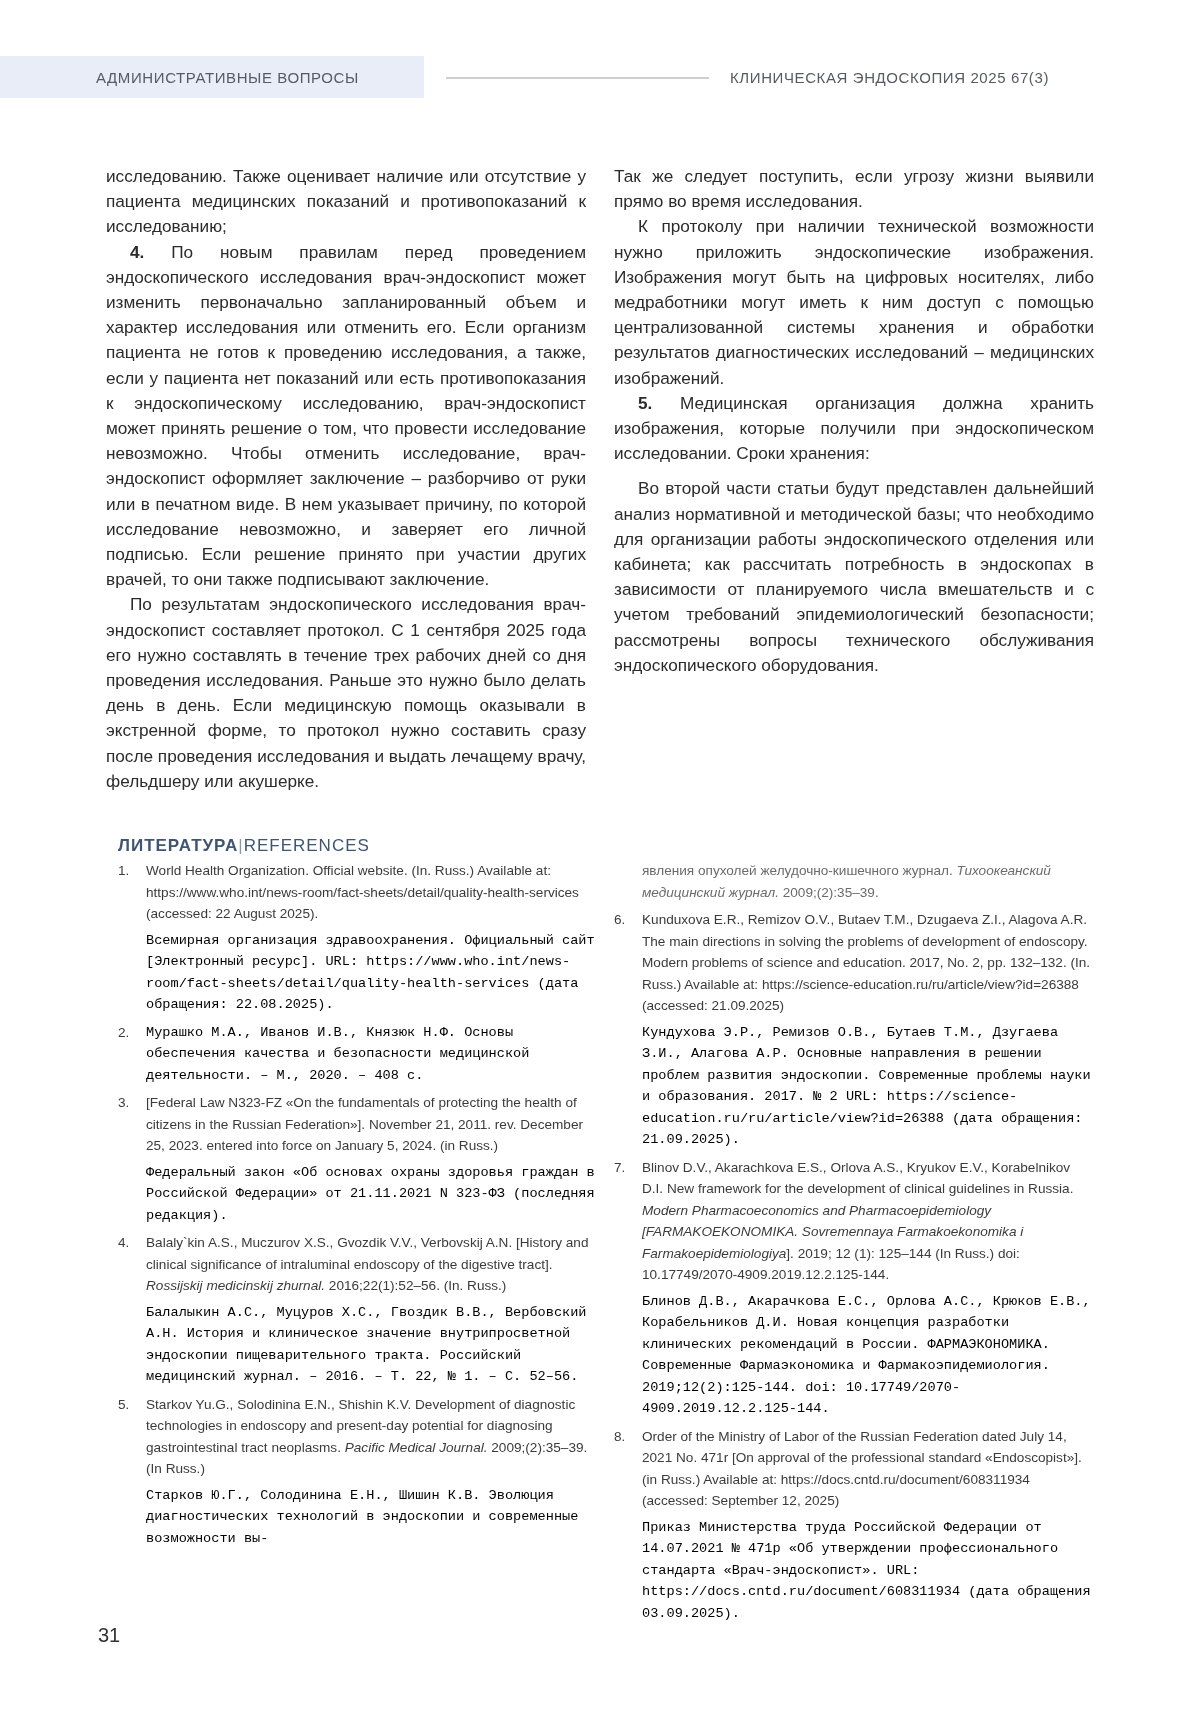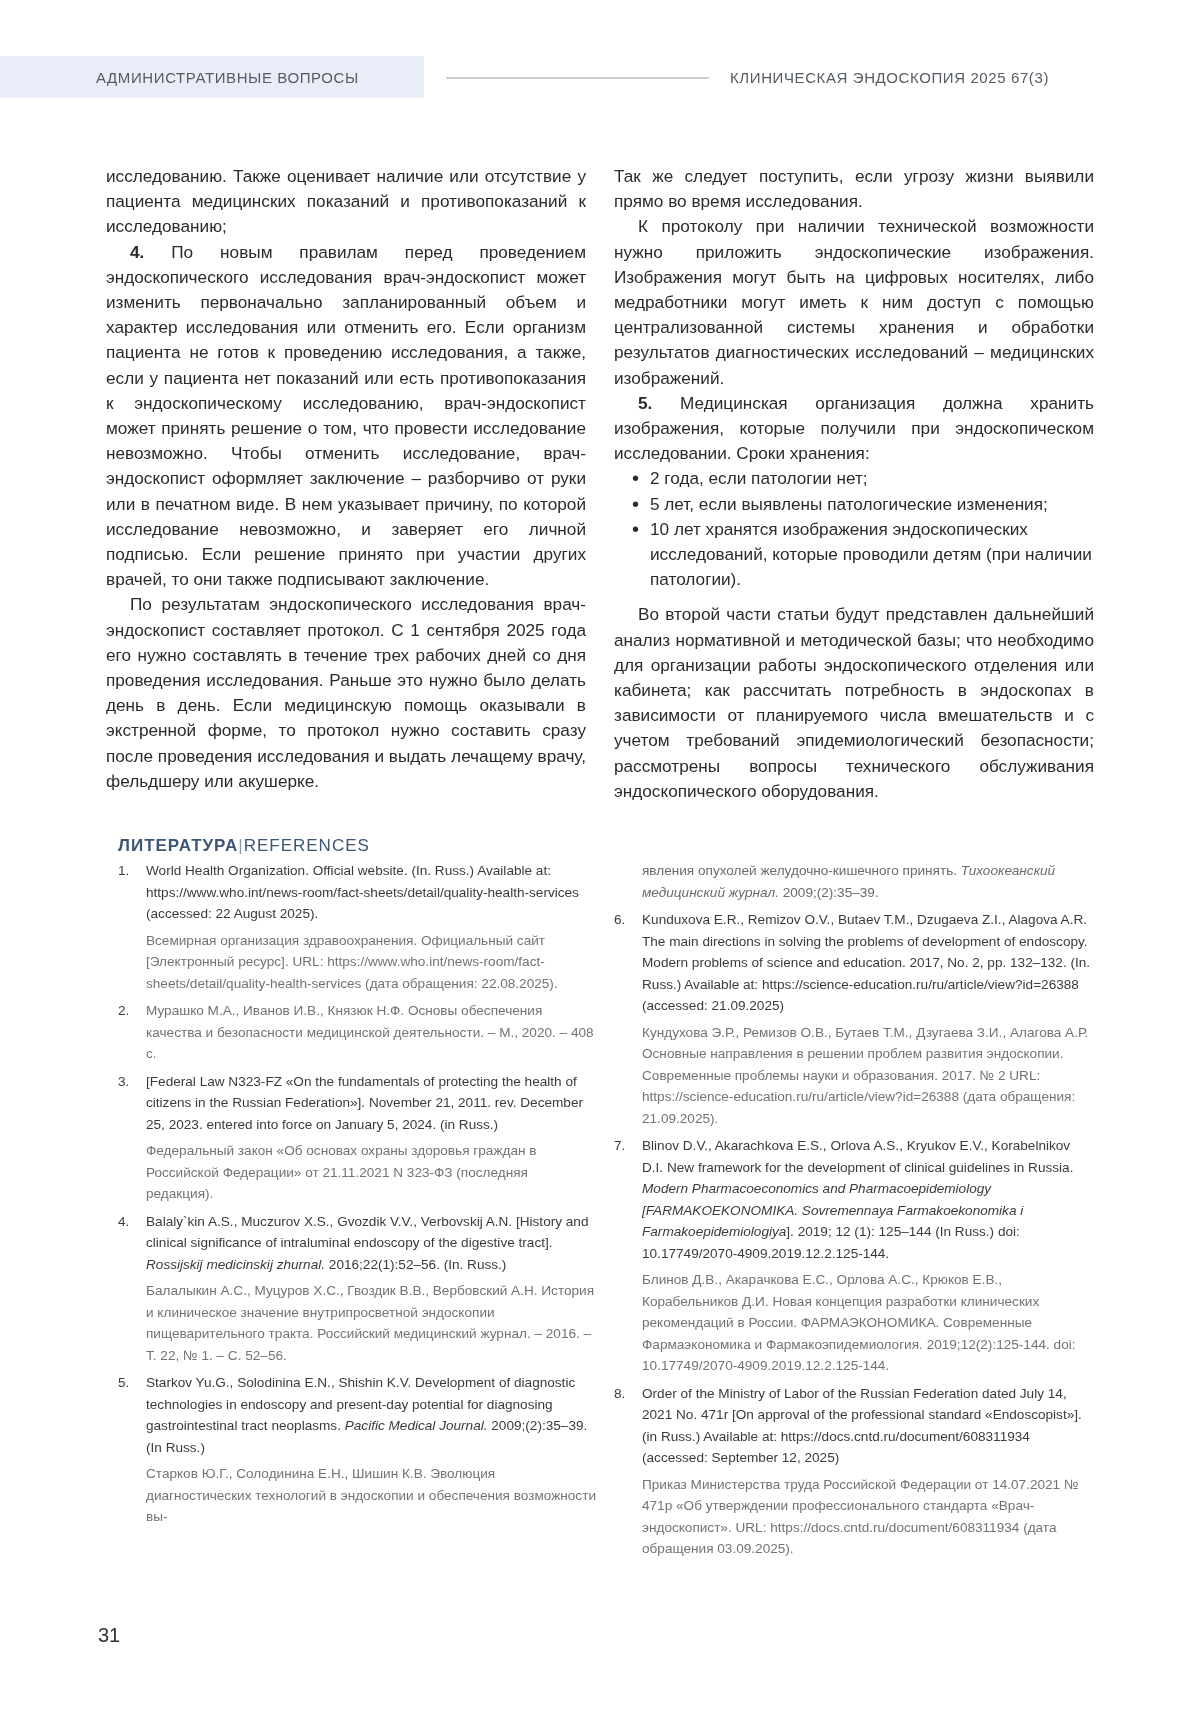"2 года, если патологии нет;" ul { html: <ul> <li>2 года, если патологии нет;</li> <li>5 лет, если выявлены патологические изменения;</li> <li>10 лет хранятся изображения эндоскопических исследований, которые проводили детям (при наличии патологии).</li> </ul> -> none }
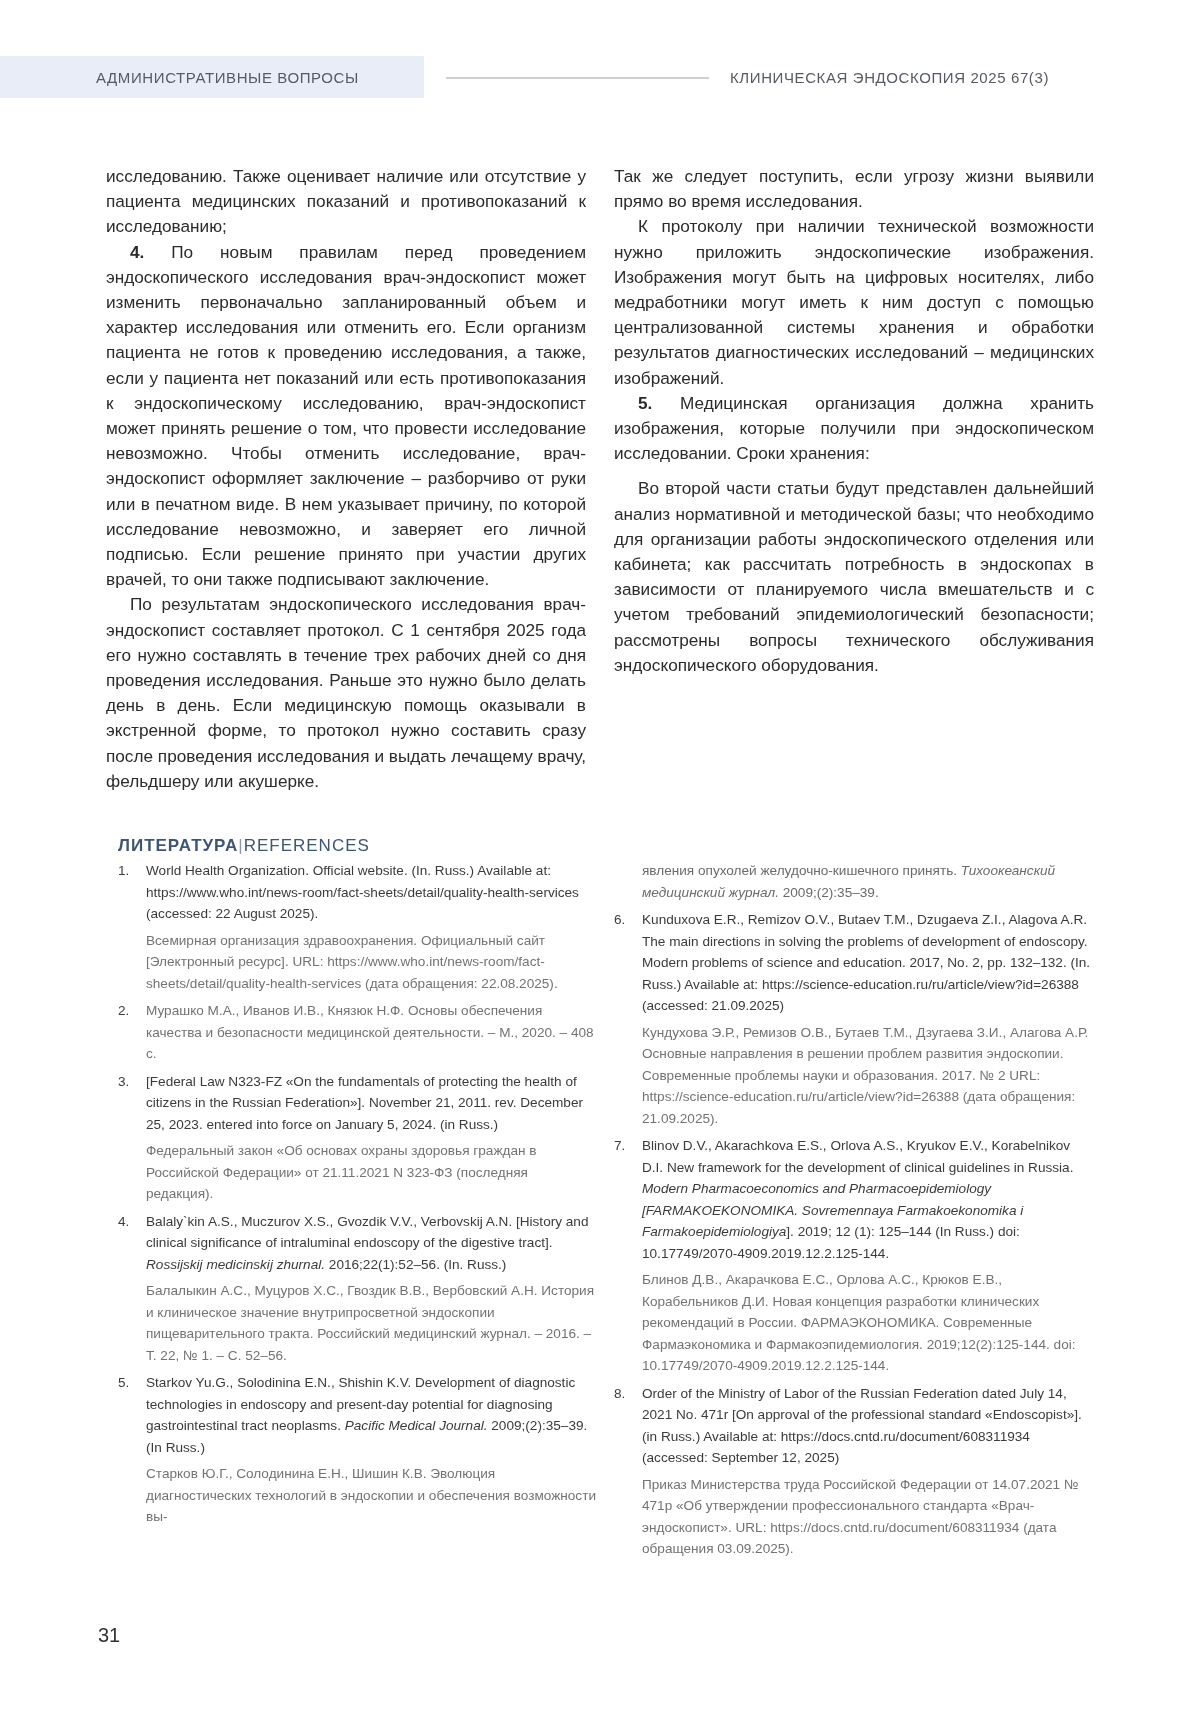"явления опухолей желудочно-кишечного" span { text: принять -> журнал }
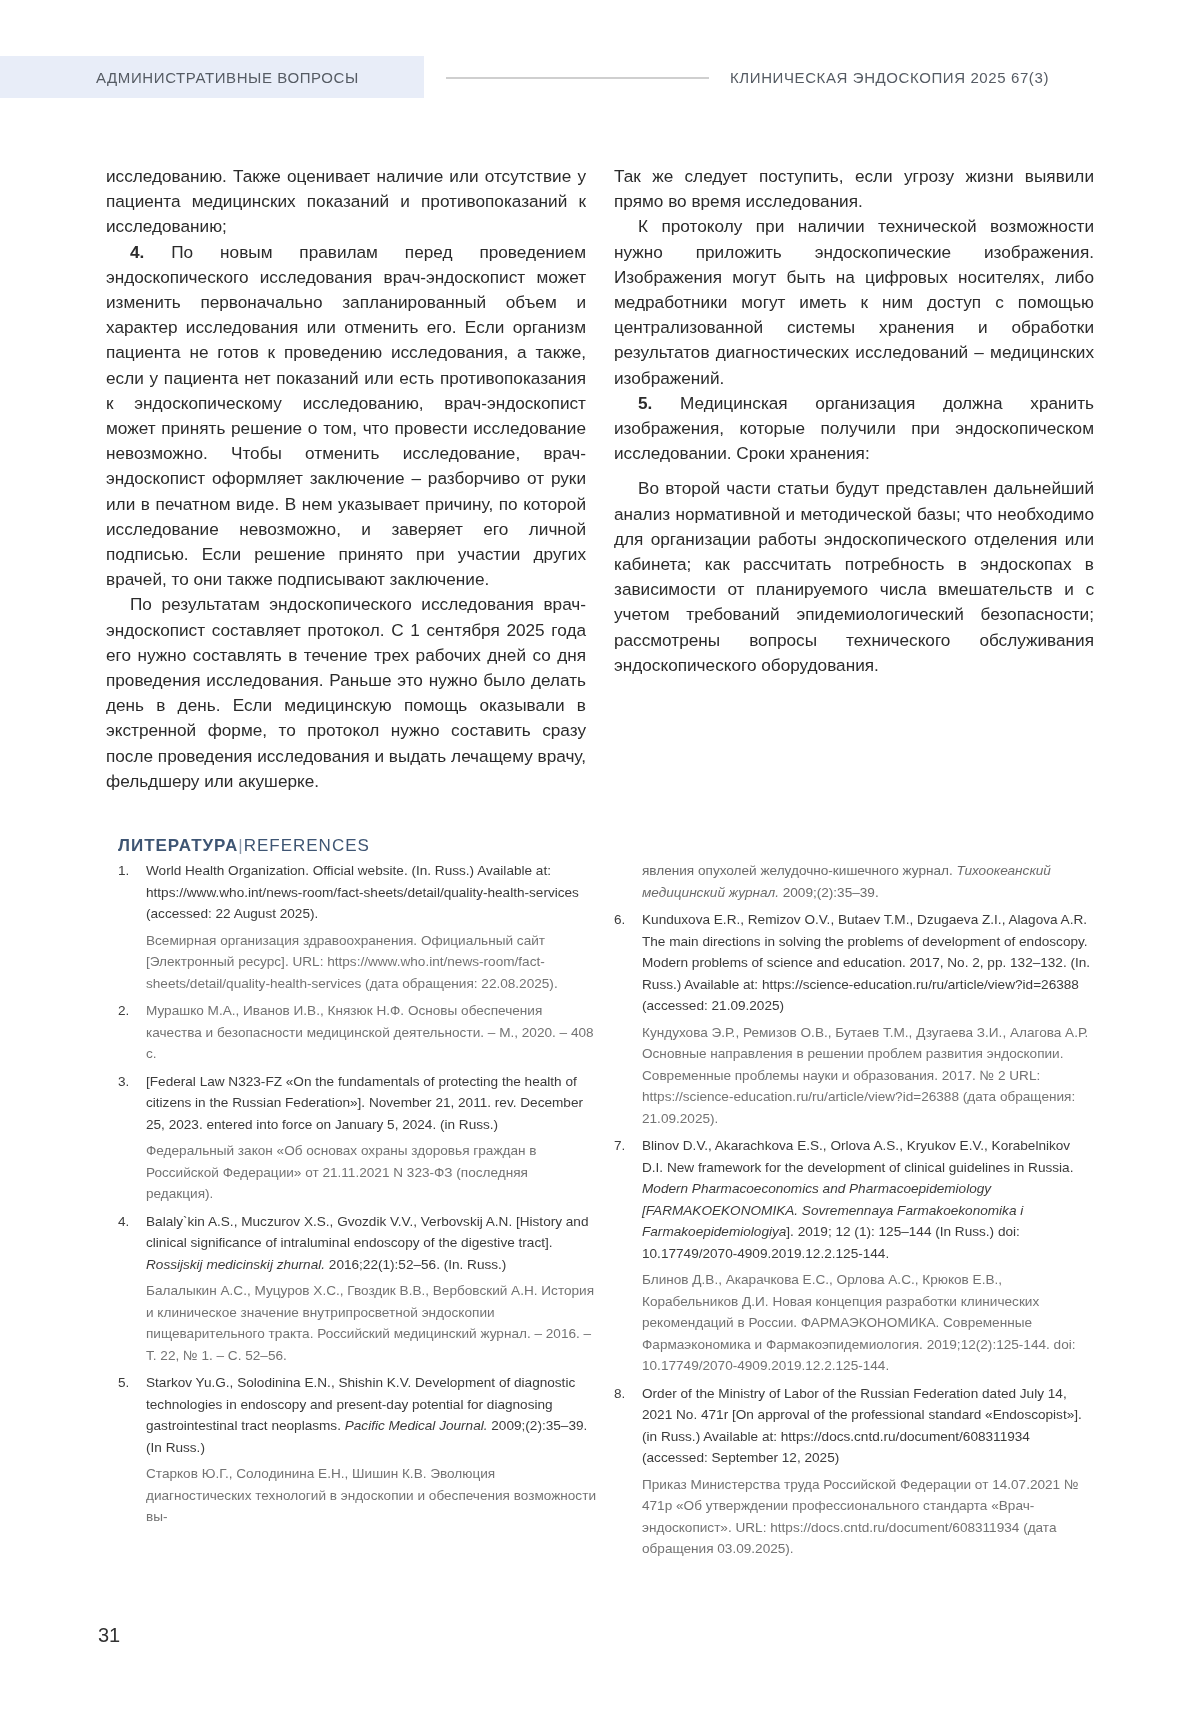"Всемирная организация здравоохранения." .ref-ru { color: #737373 -> #000000; font-family: none -> Liberation Mono, monospace }
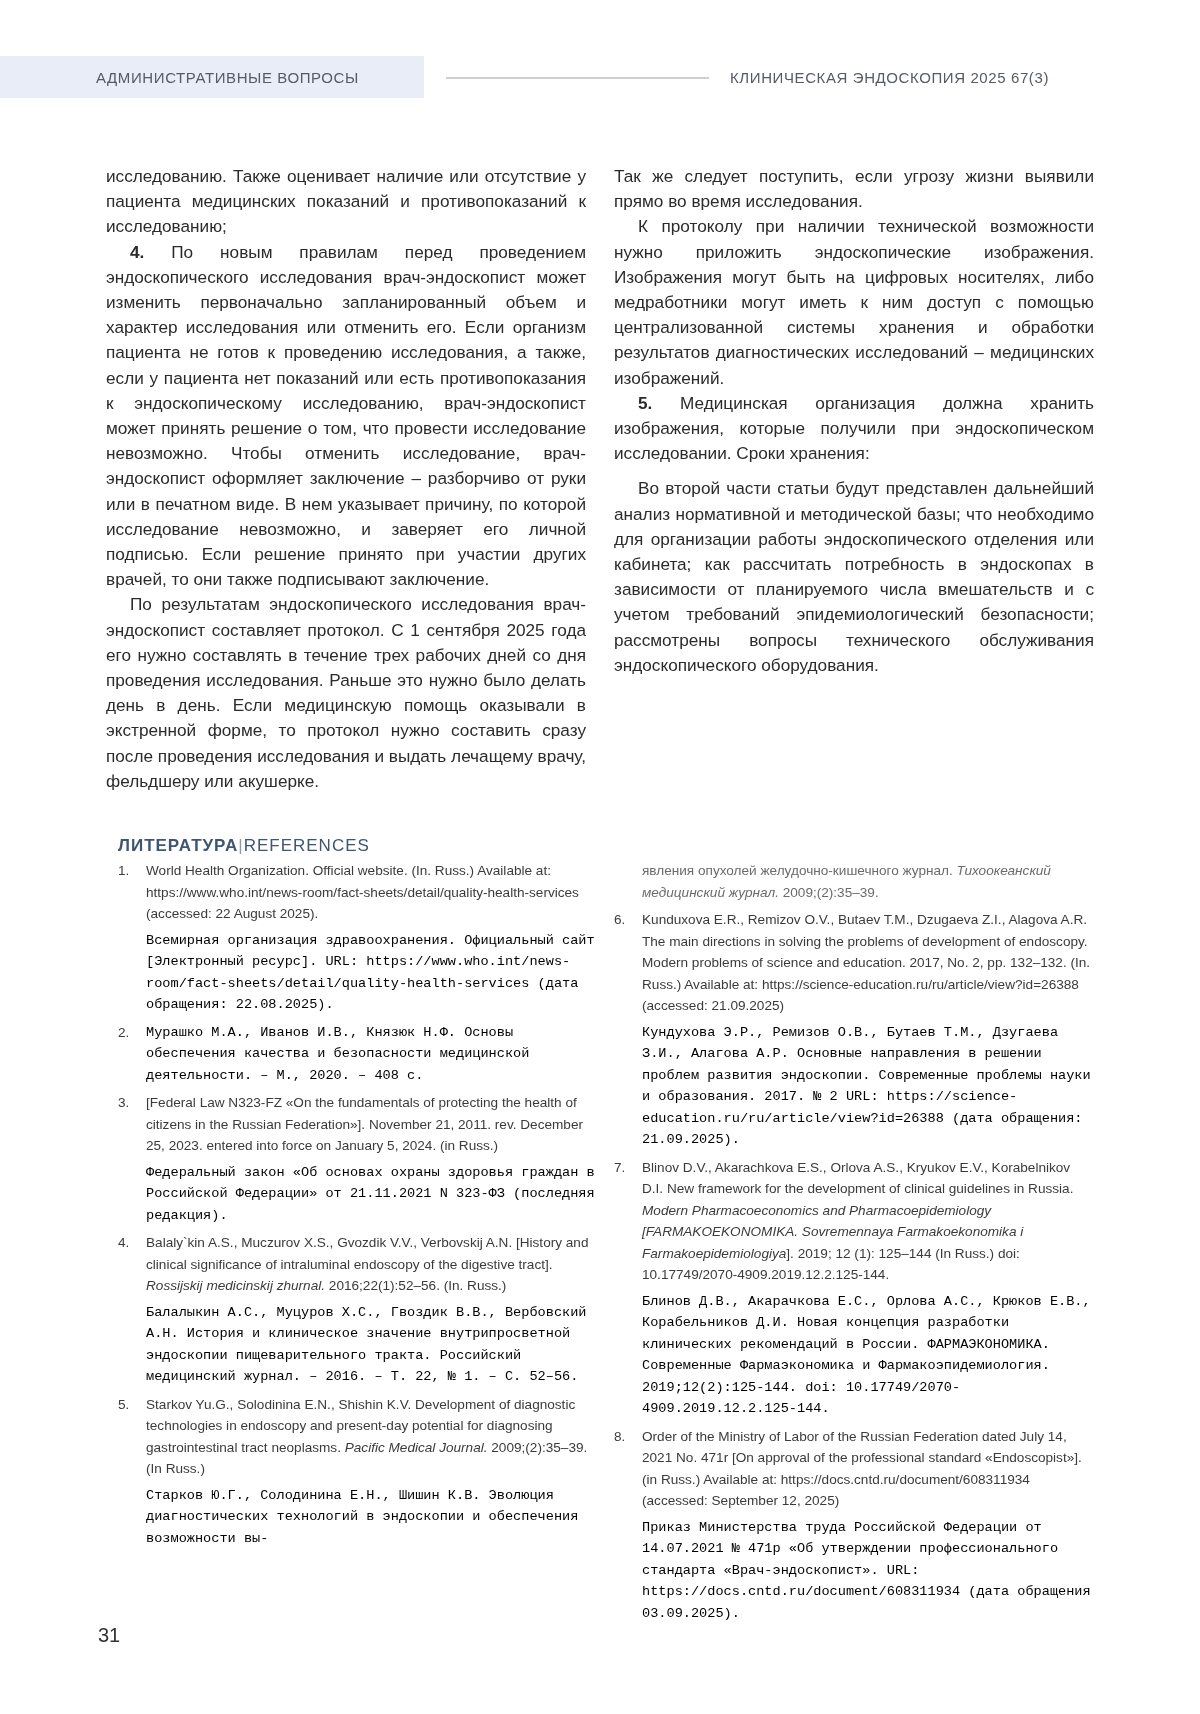"Старков Ю.Г., Солодинина Е.Н., Шишин" div.ref-ru { text: обеспечения -> современные }
